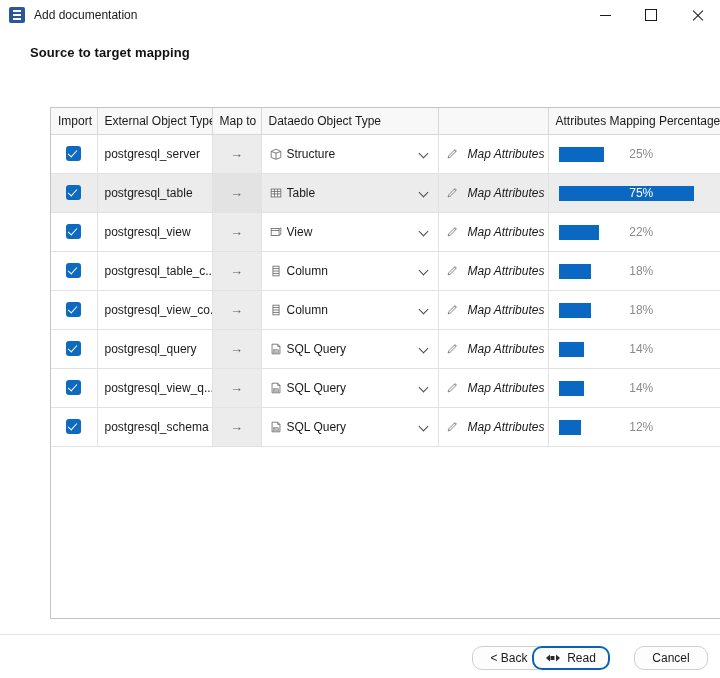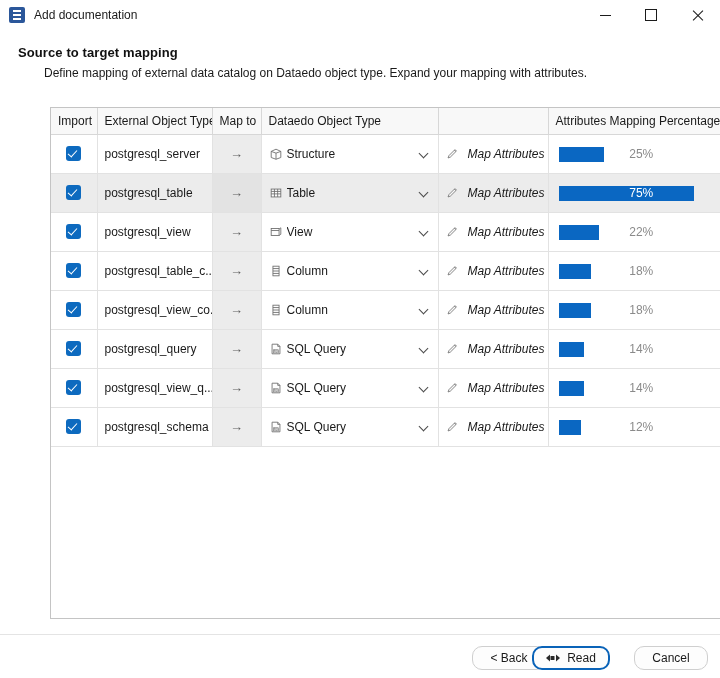"Source to target mapping" .header { padding: 14px 18px 0 18px -> 14px 18px 0 30px }
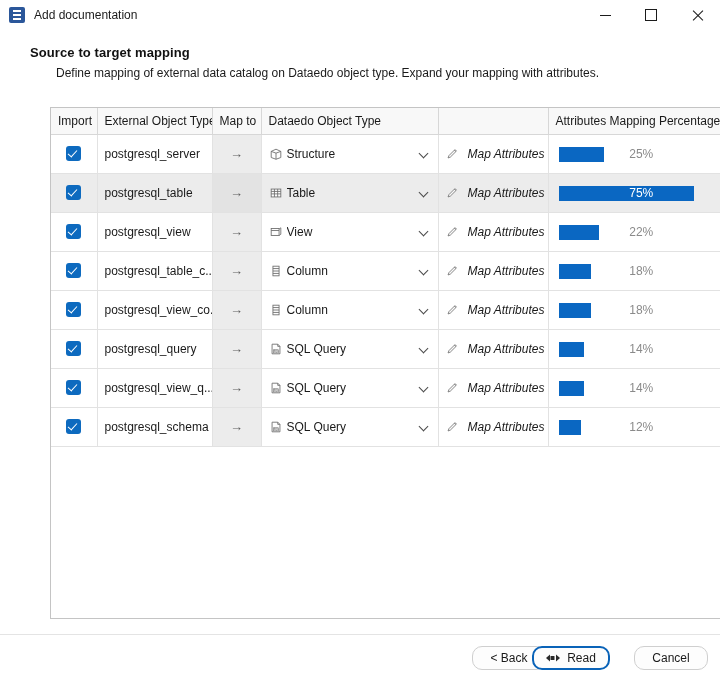"Define mapping of external data" p { html: <p>Define mapping of external data catalog on Dataedo object type. Expand your mapping with attributes.</p> -> none }
